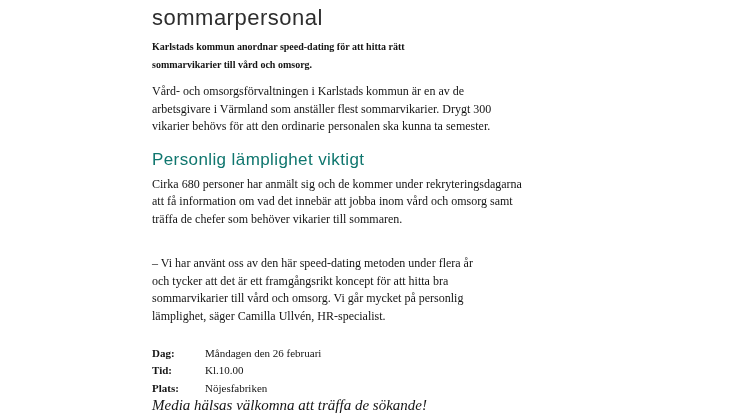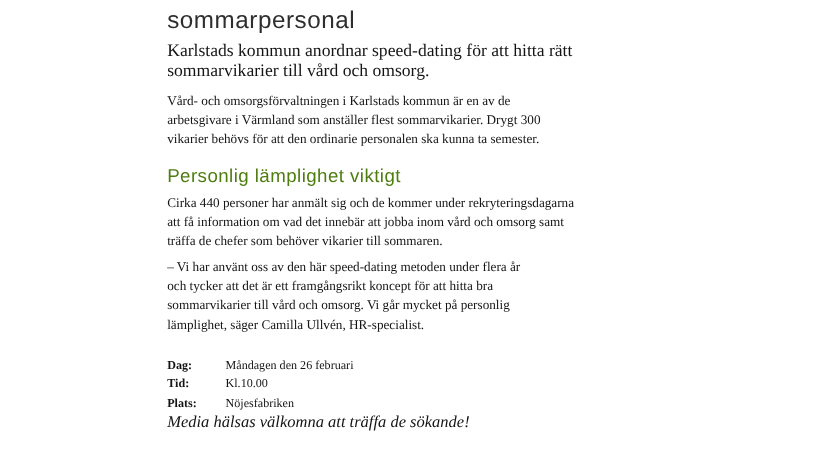"Karlstads kommun anordnar speed-dating" .lead { font-size: 16px -> 10px; font-weight: 400 -> 700 }
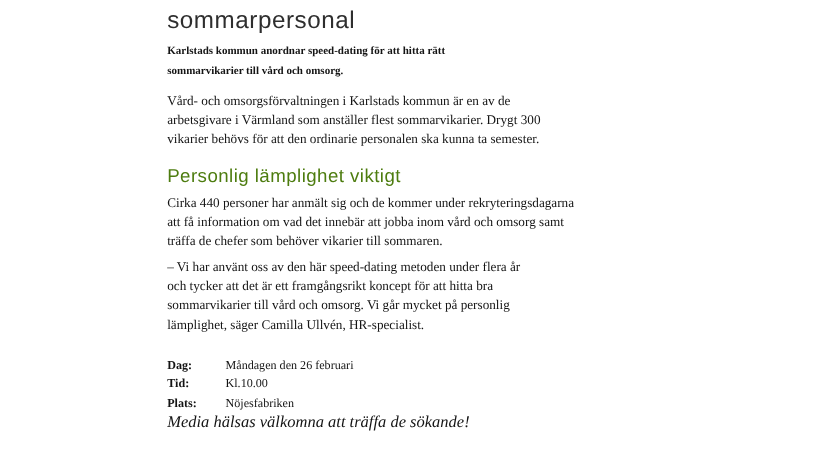"Personlig lämplighet viktigt" .section-heading { color: #4d7c0f -> #0f766e }
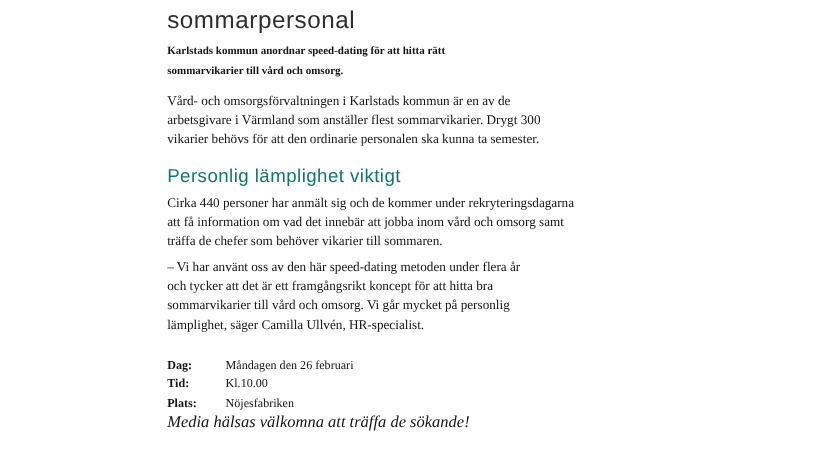"Cirka 440 personer har anmält" p.body-para { text: 440 -> 680 }
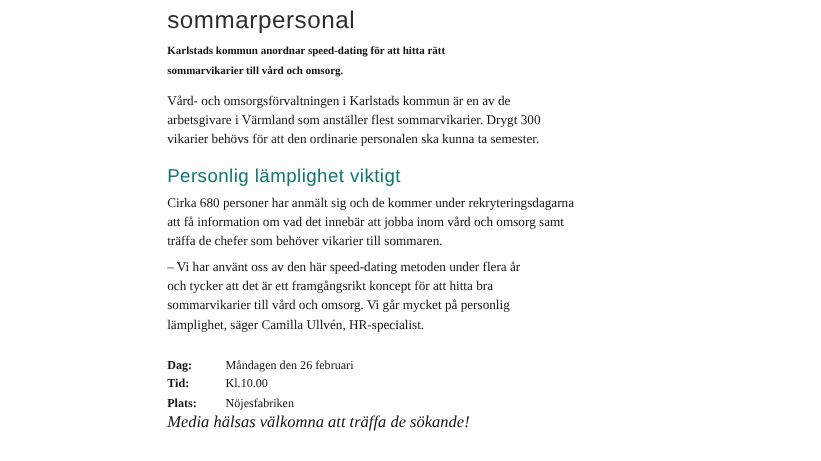"– Vi har använt oss" .quote { margin-top: 6px -> 27px }
